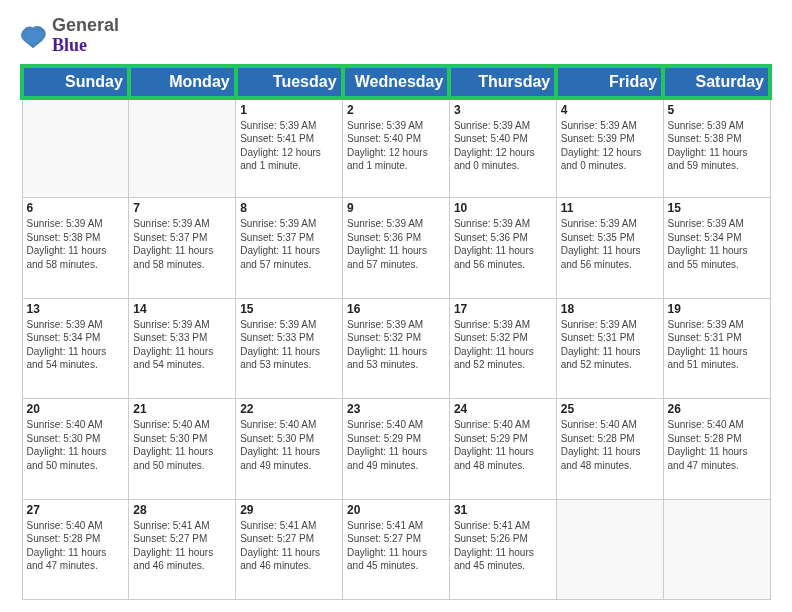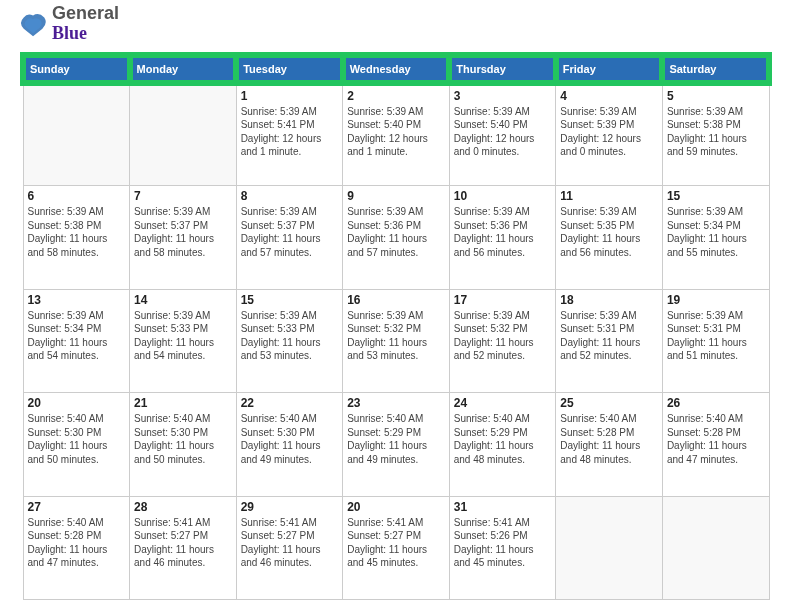"General" .page { padding: 4px 20px 12px 20px -> 16px 20px 12px 20px }
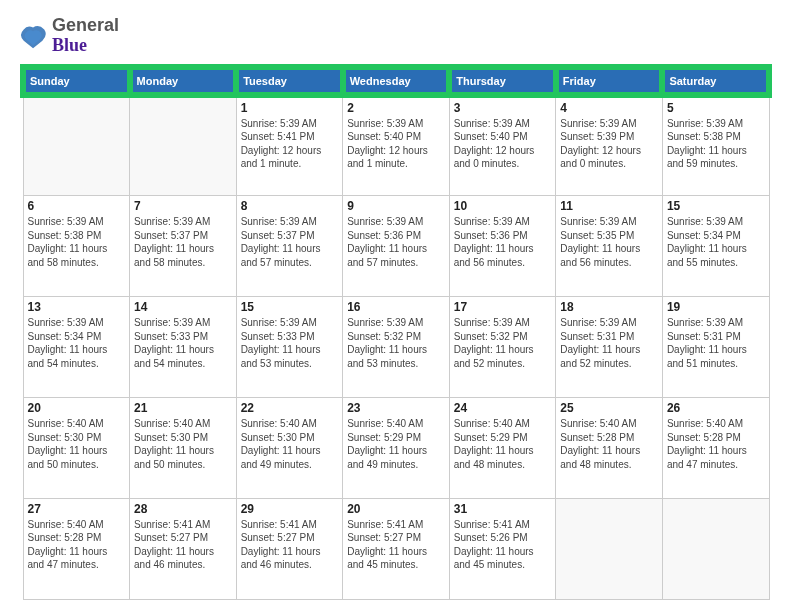"Sunday" .calendar th { border: 6px solid #22c55e -> 4px solid #22c55e; font-size: 11px -> 16px; text-align: left -> right }
